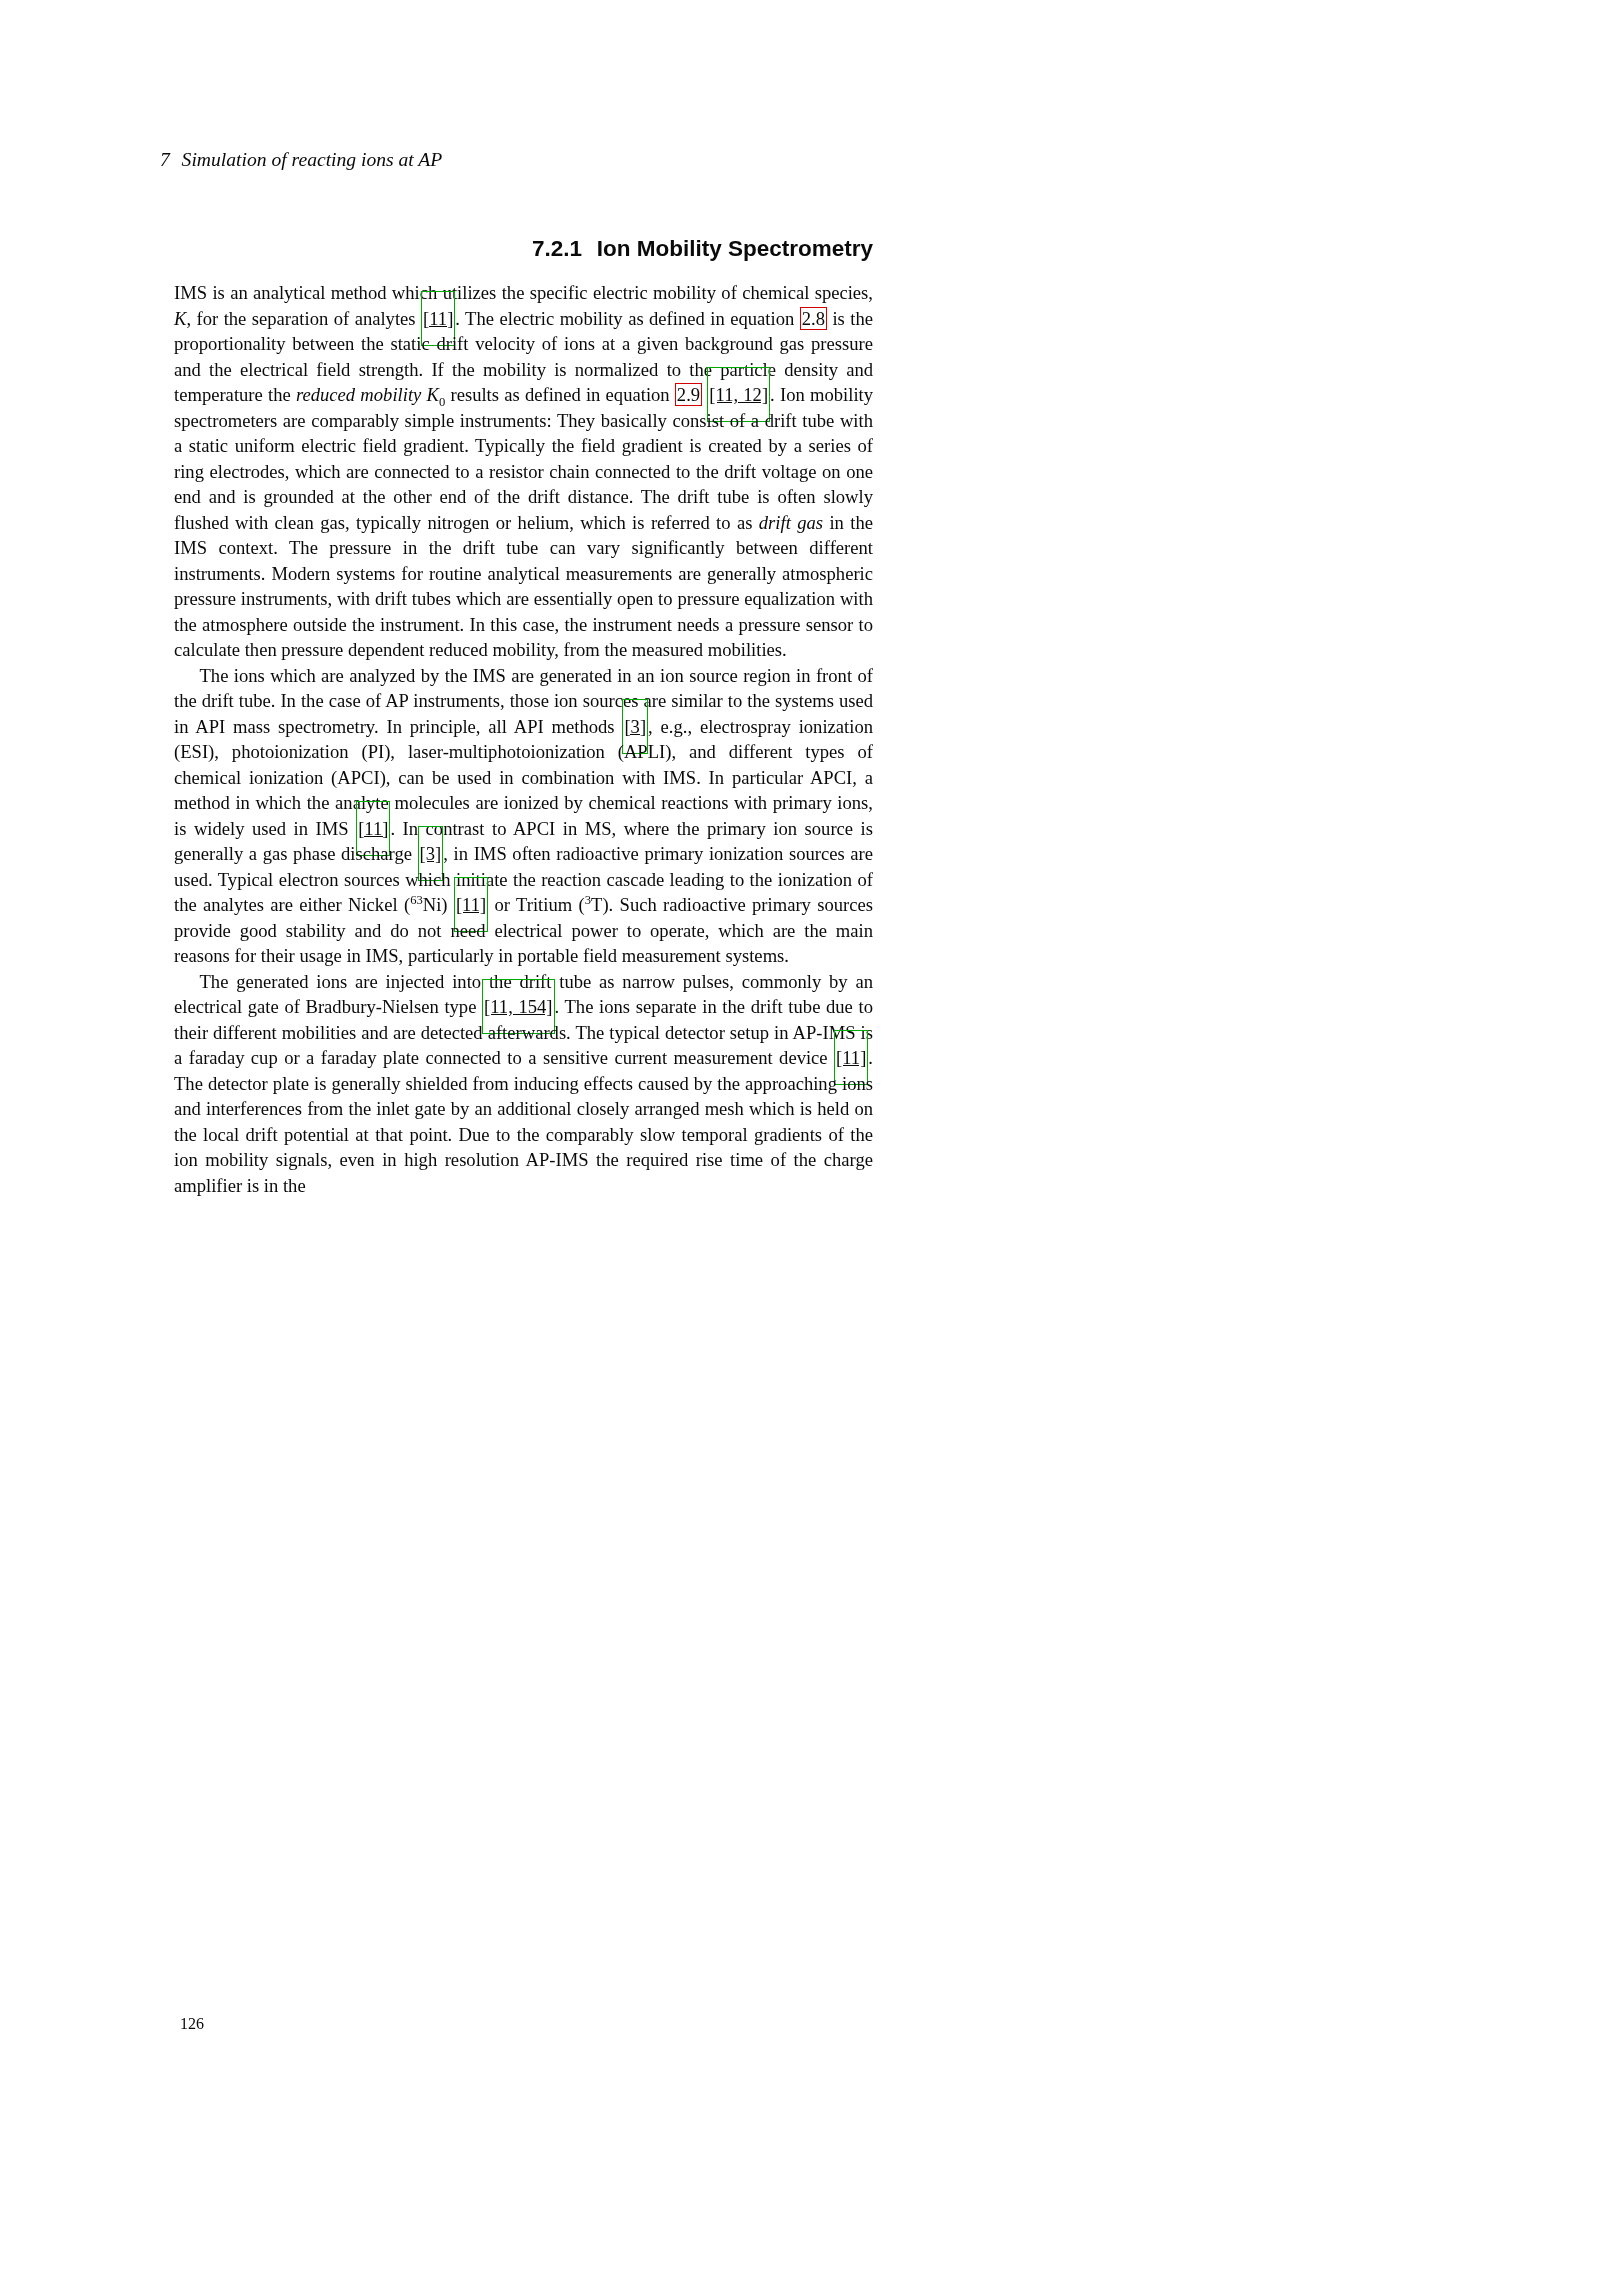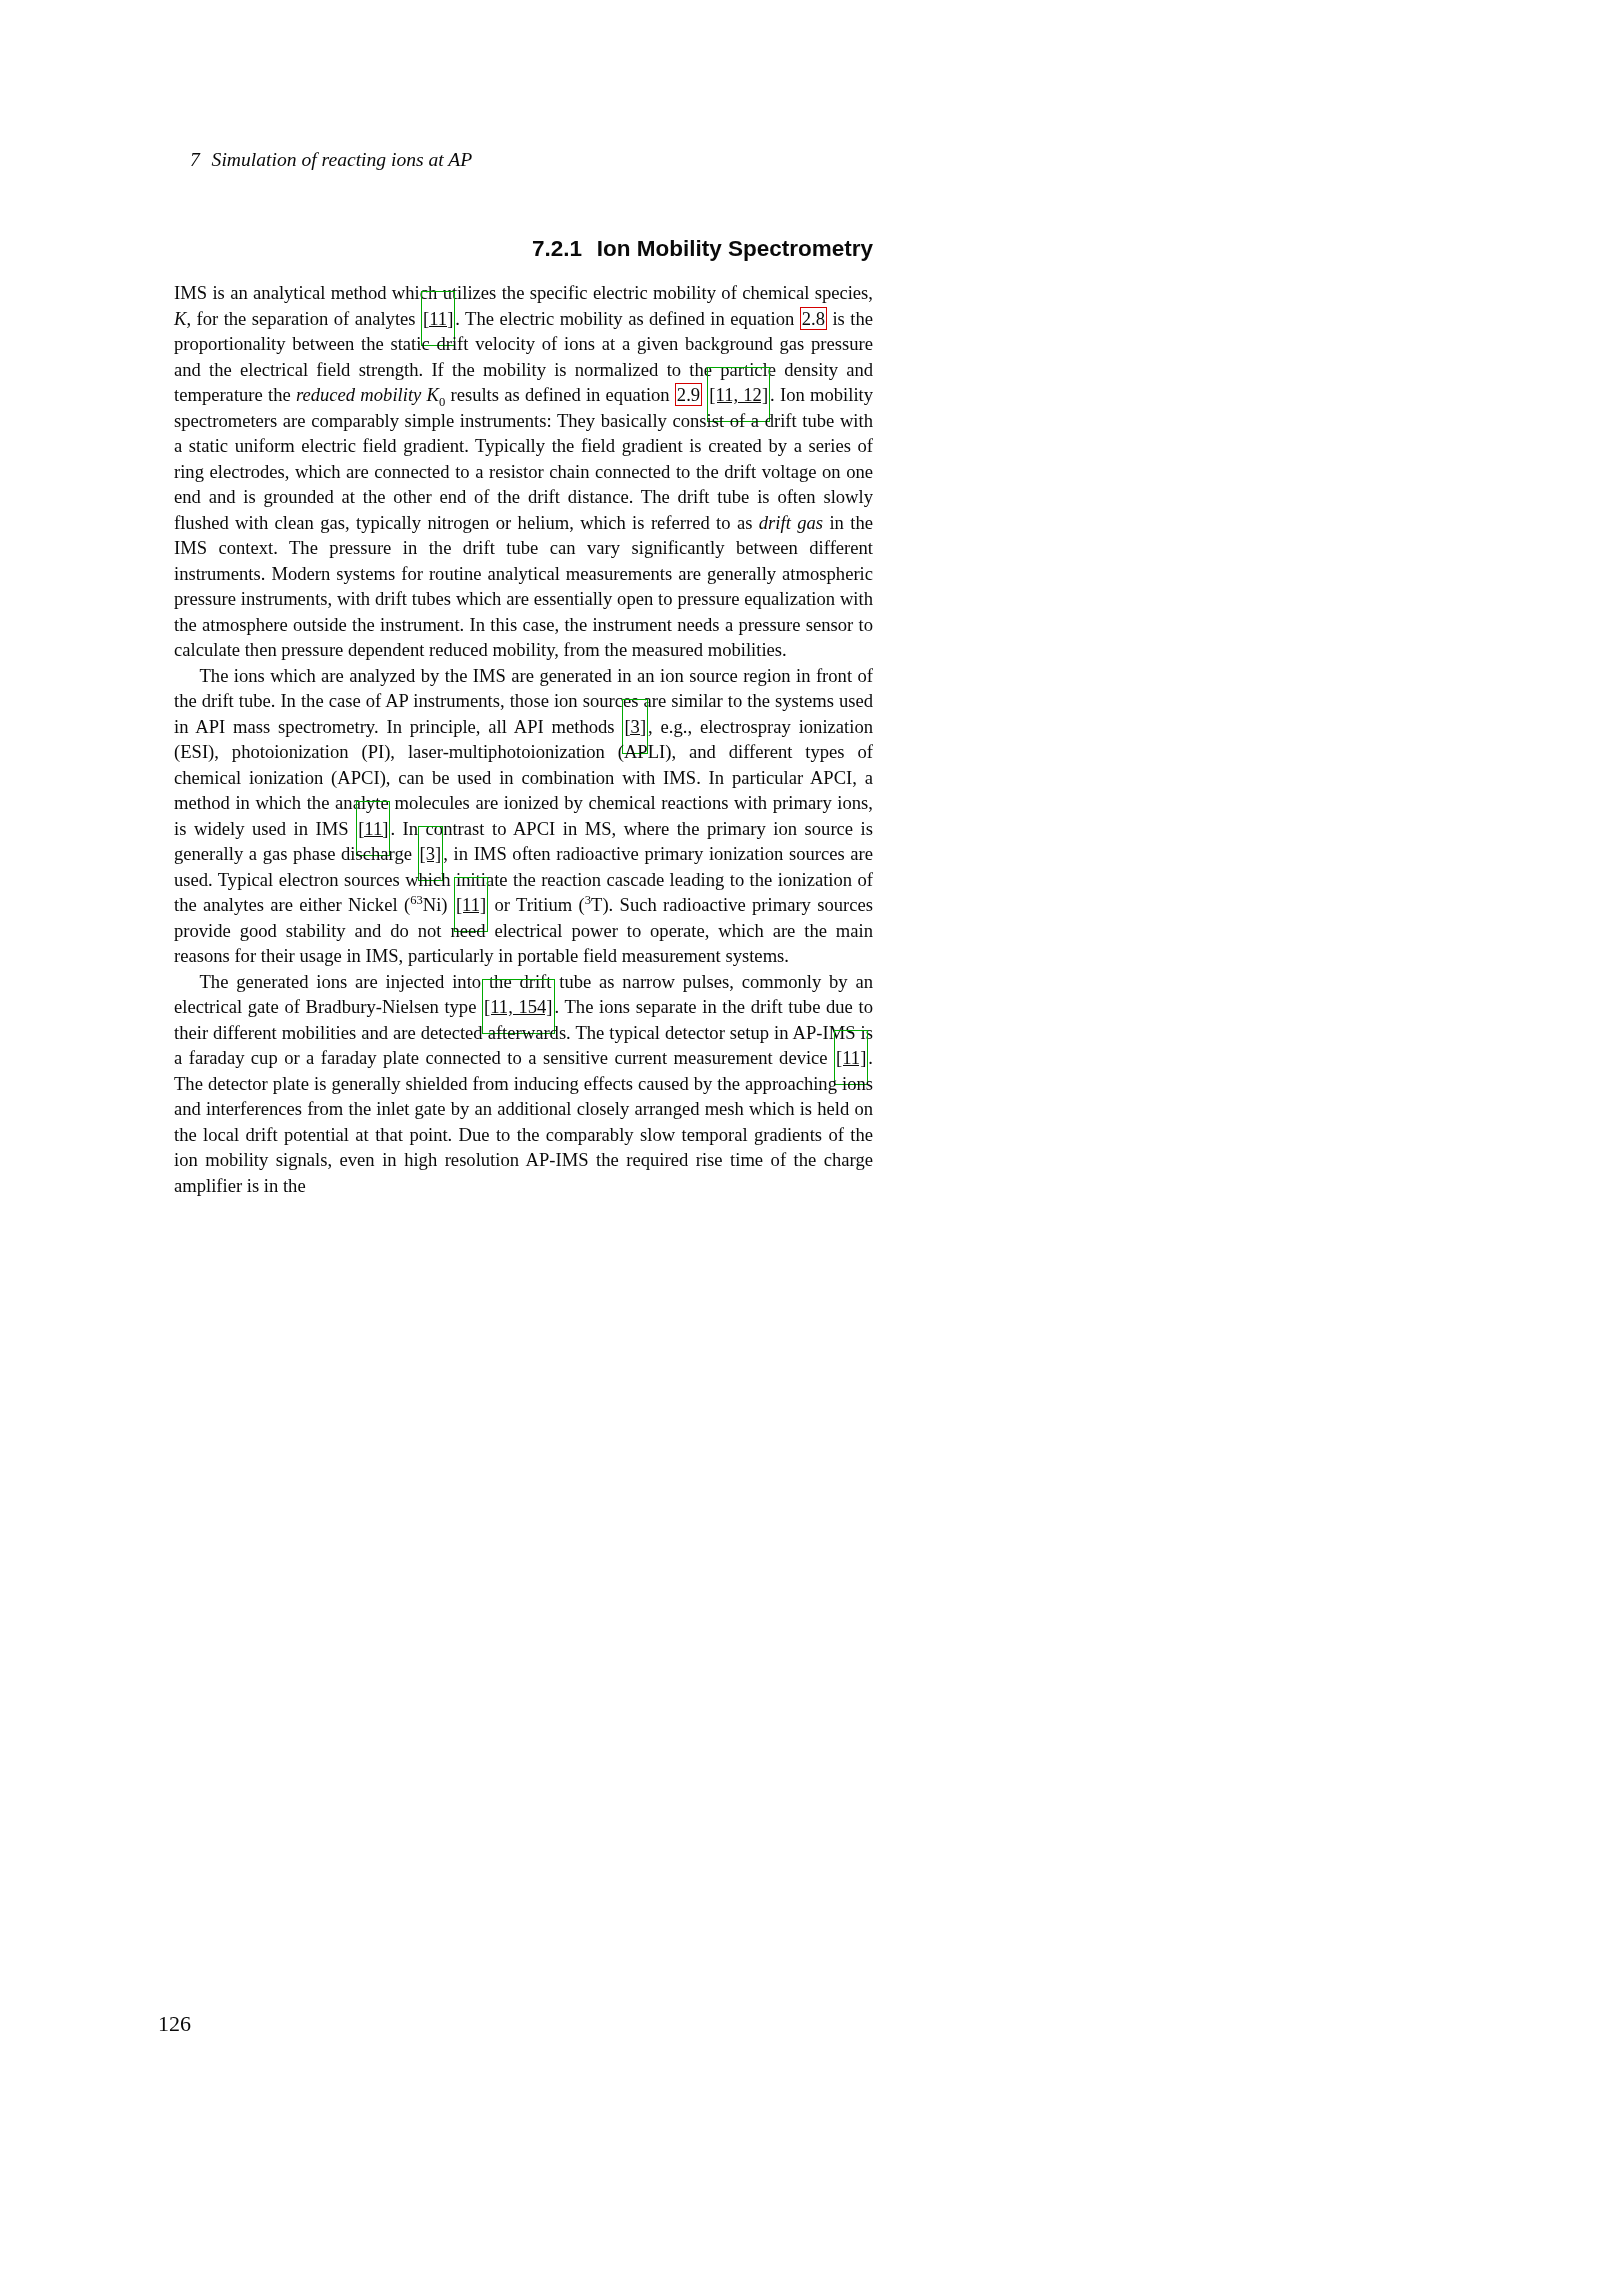"7 Simulation of reacting ions" .running-header { left: 190px -> 160px }
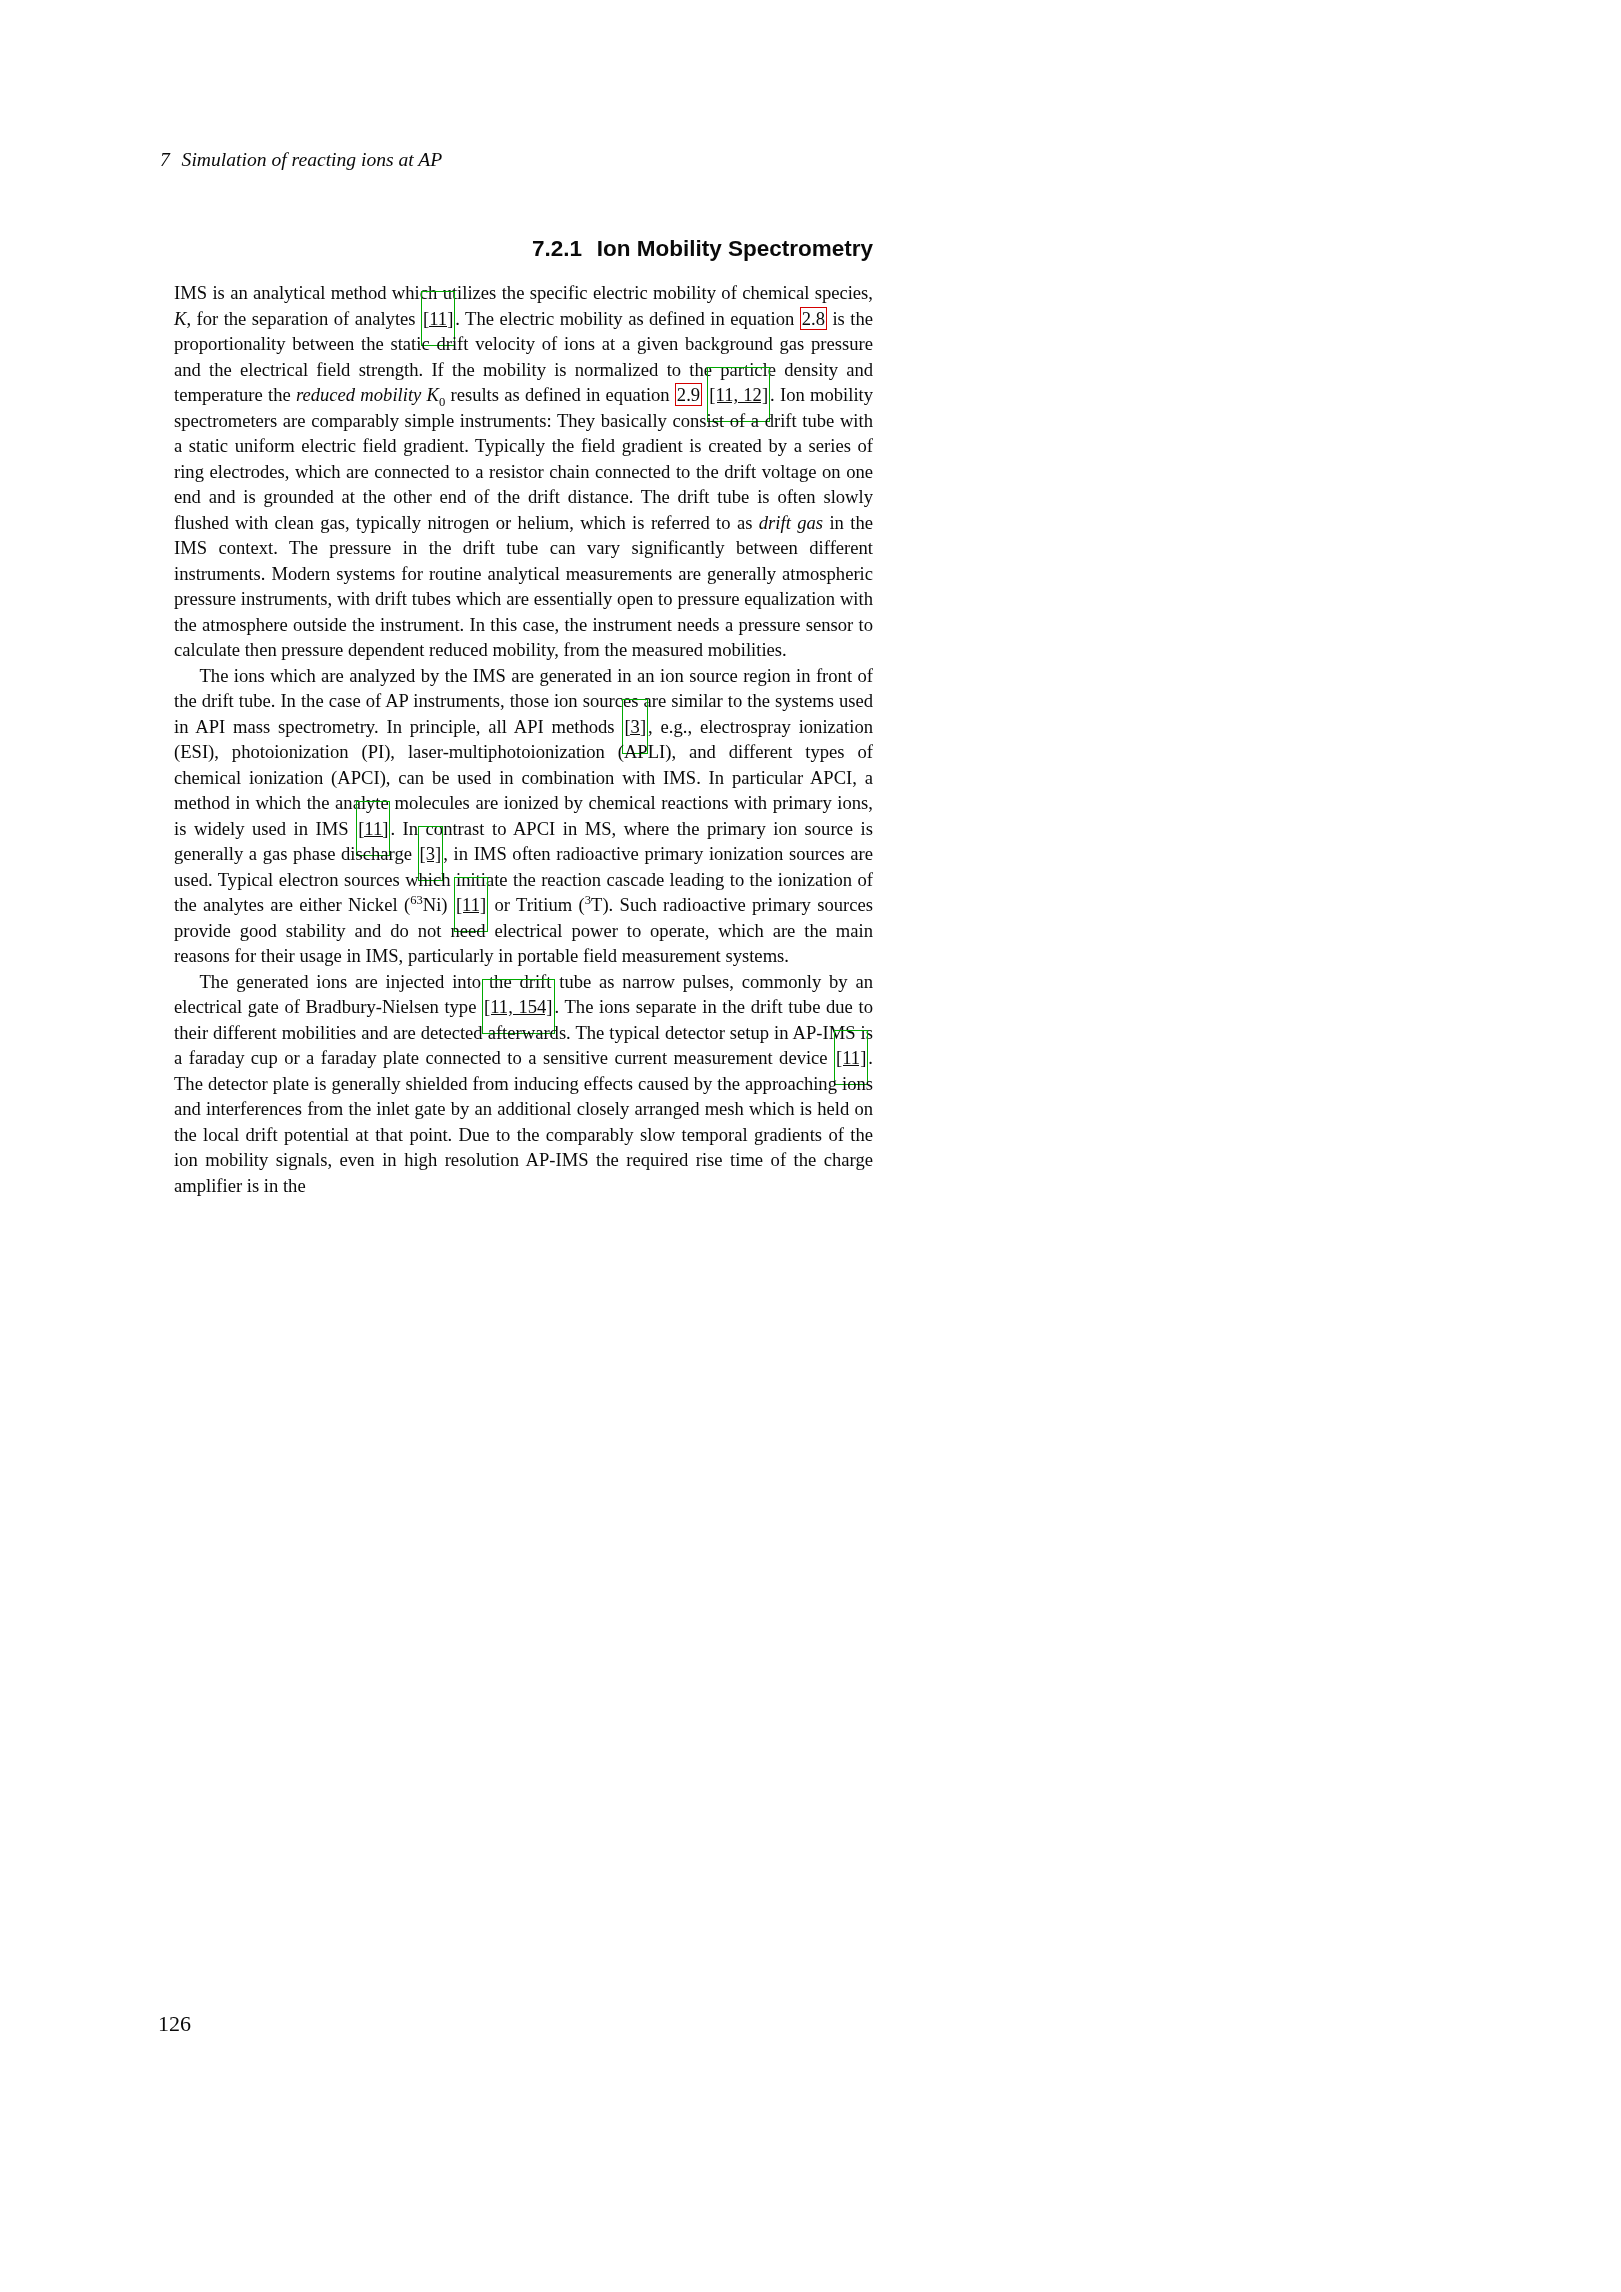"126" .page-footer { font-size: 22px -> 16px; left: 158px -> 180px }
